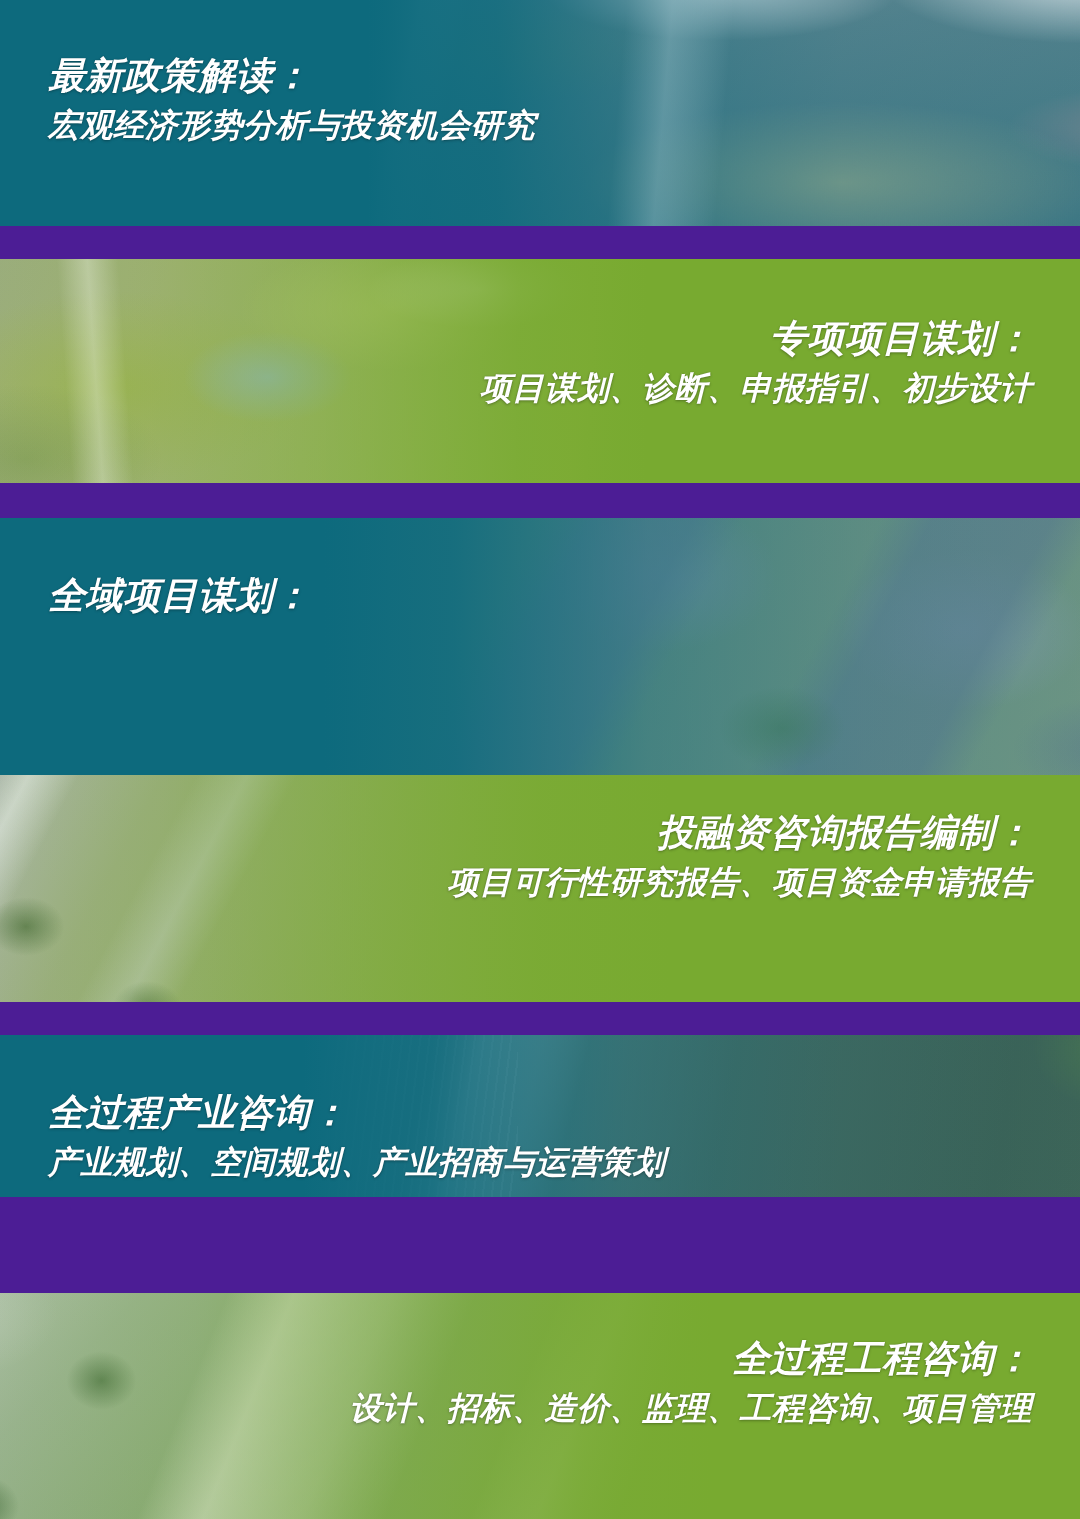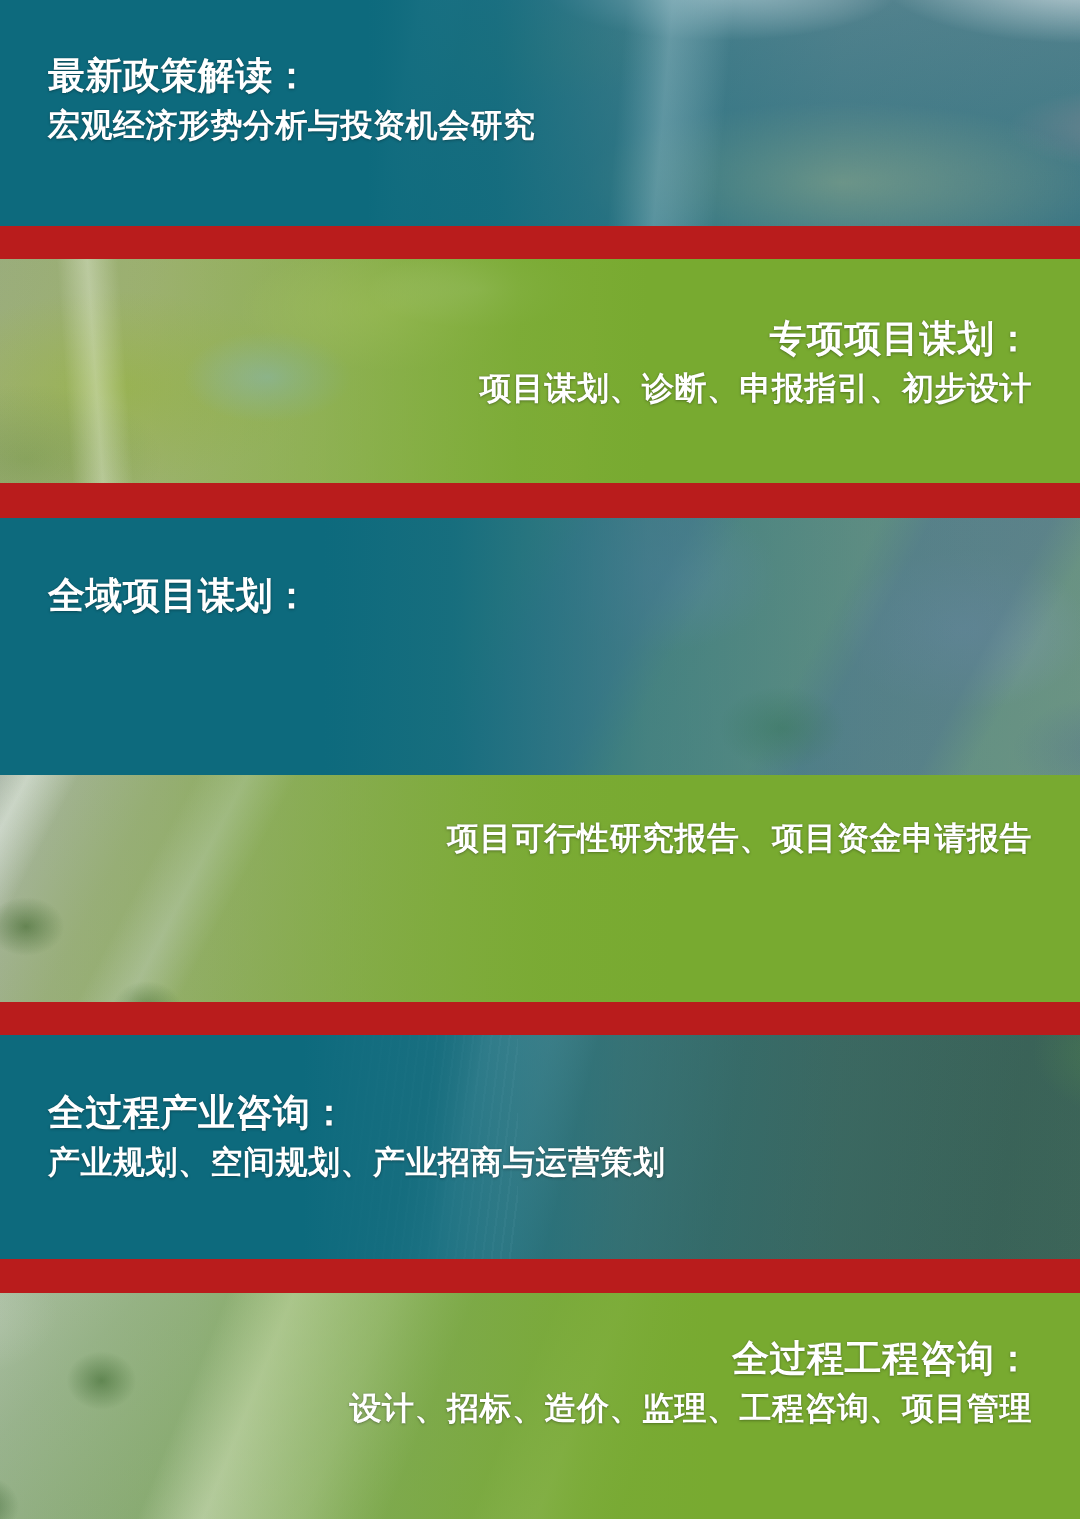"最新政策解读：" #poster { background: #b91c1c -> #4c1d95; font-style: none -> italic }
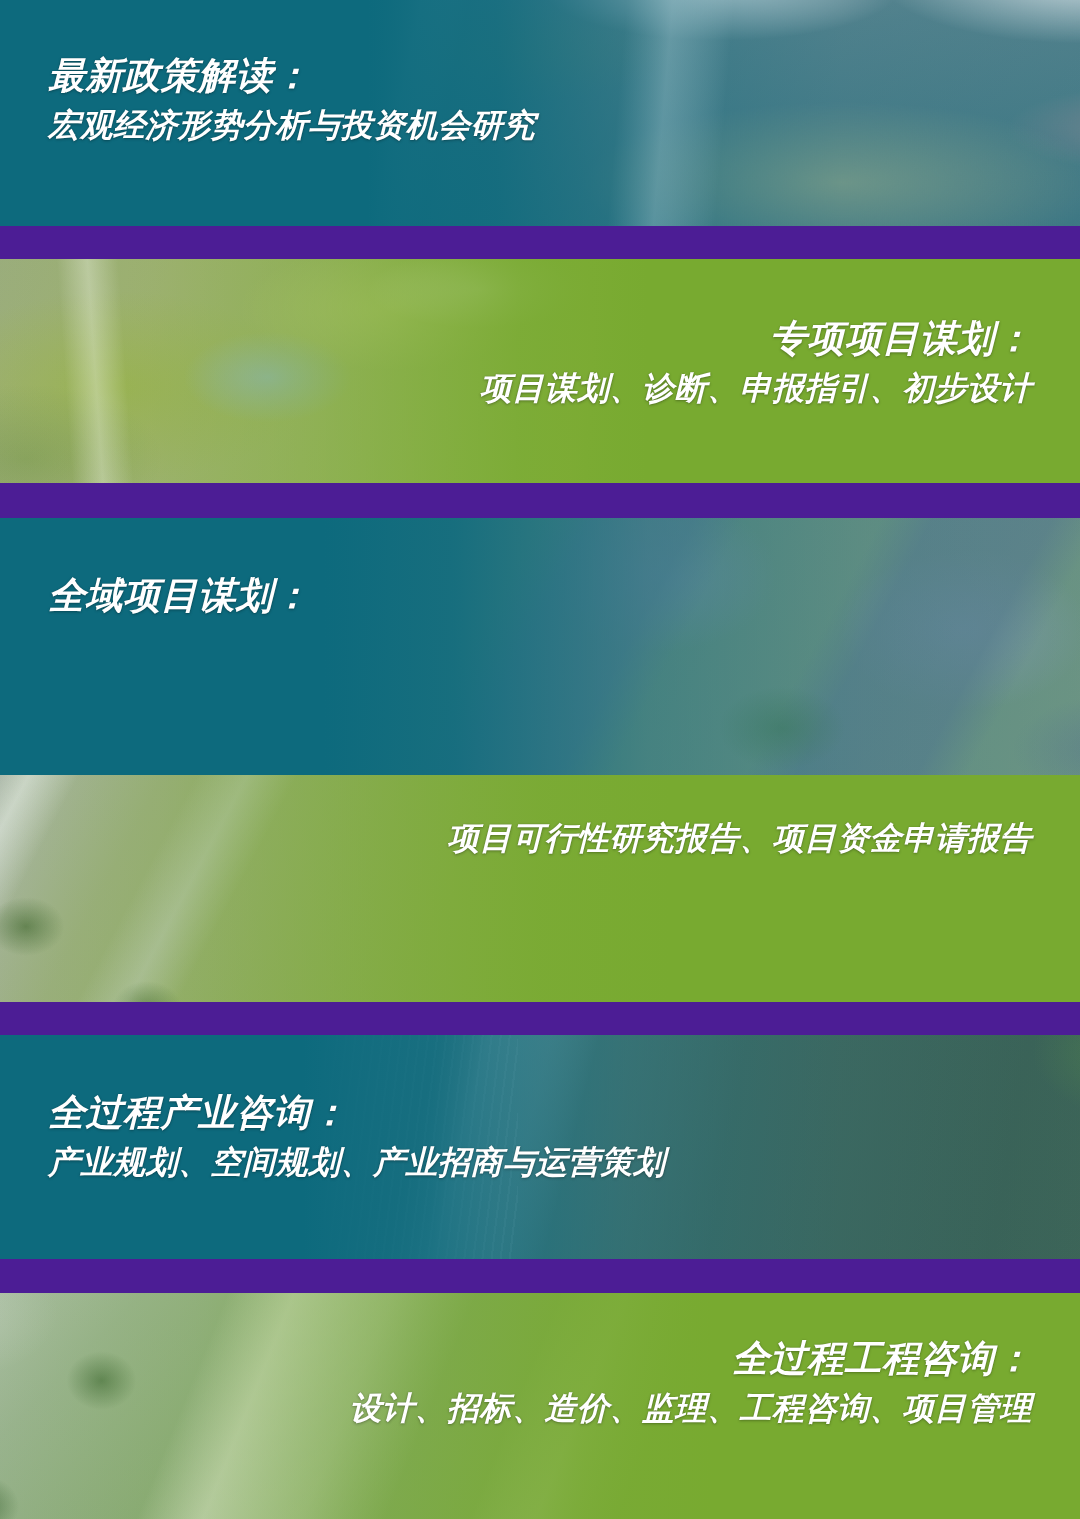"投融资咨询报告编制：" span.head { html: none -> <span>投融资咨询报告编制：</span> }
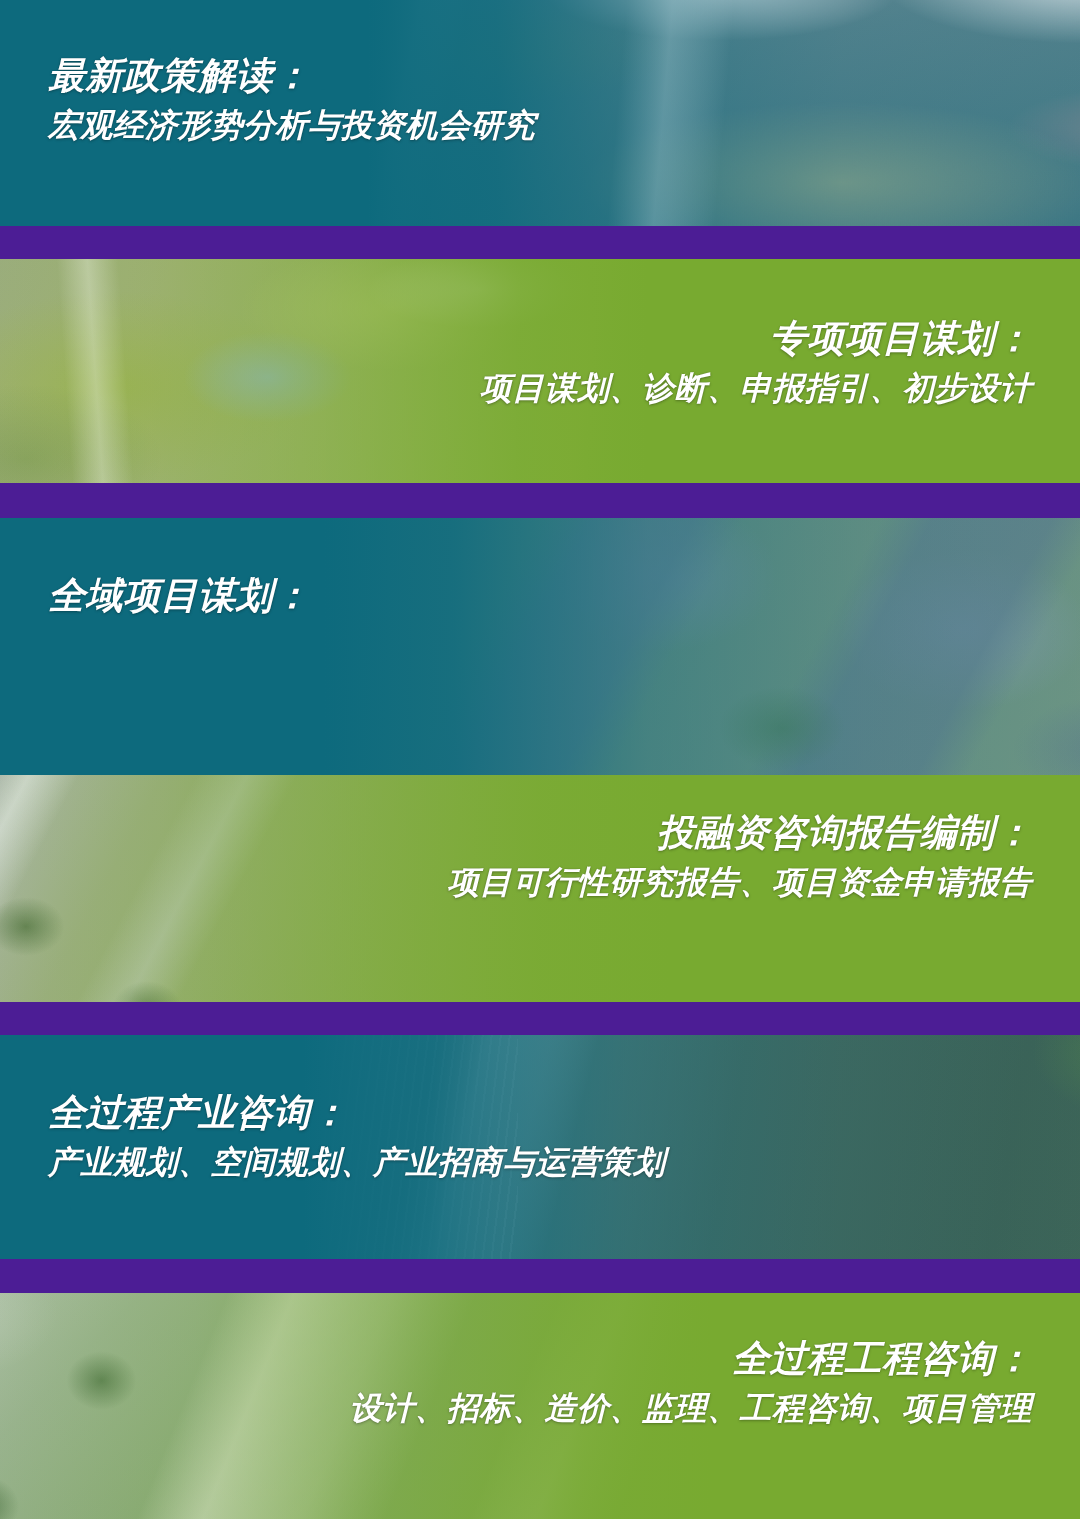"全过程产业咨询：" #b5 { height: 224px -> 162px }
